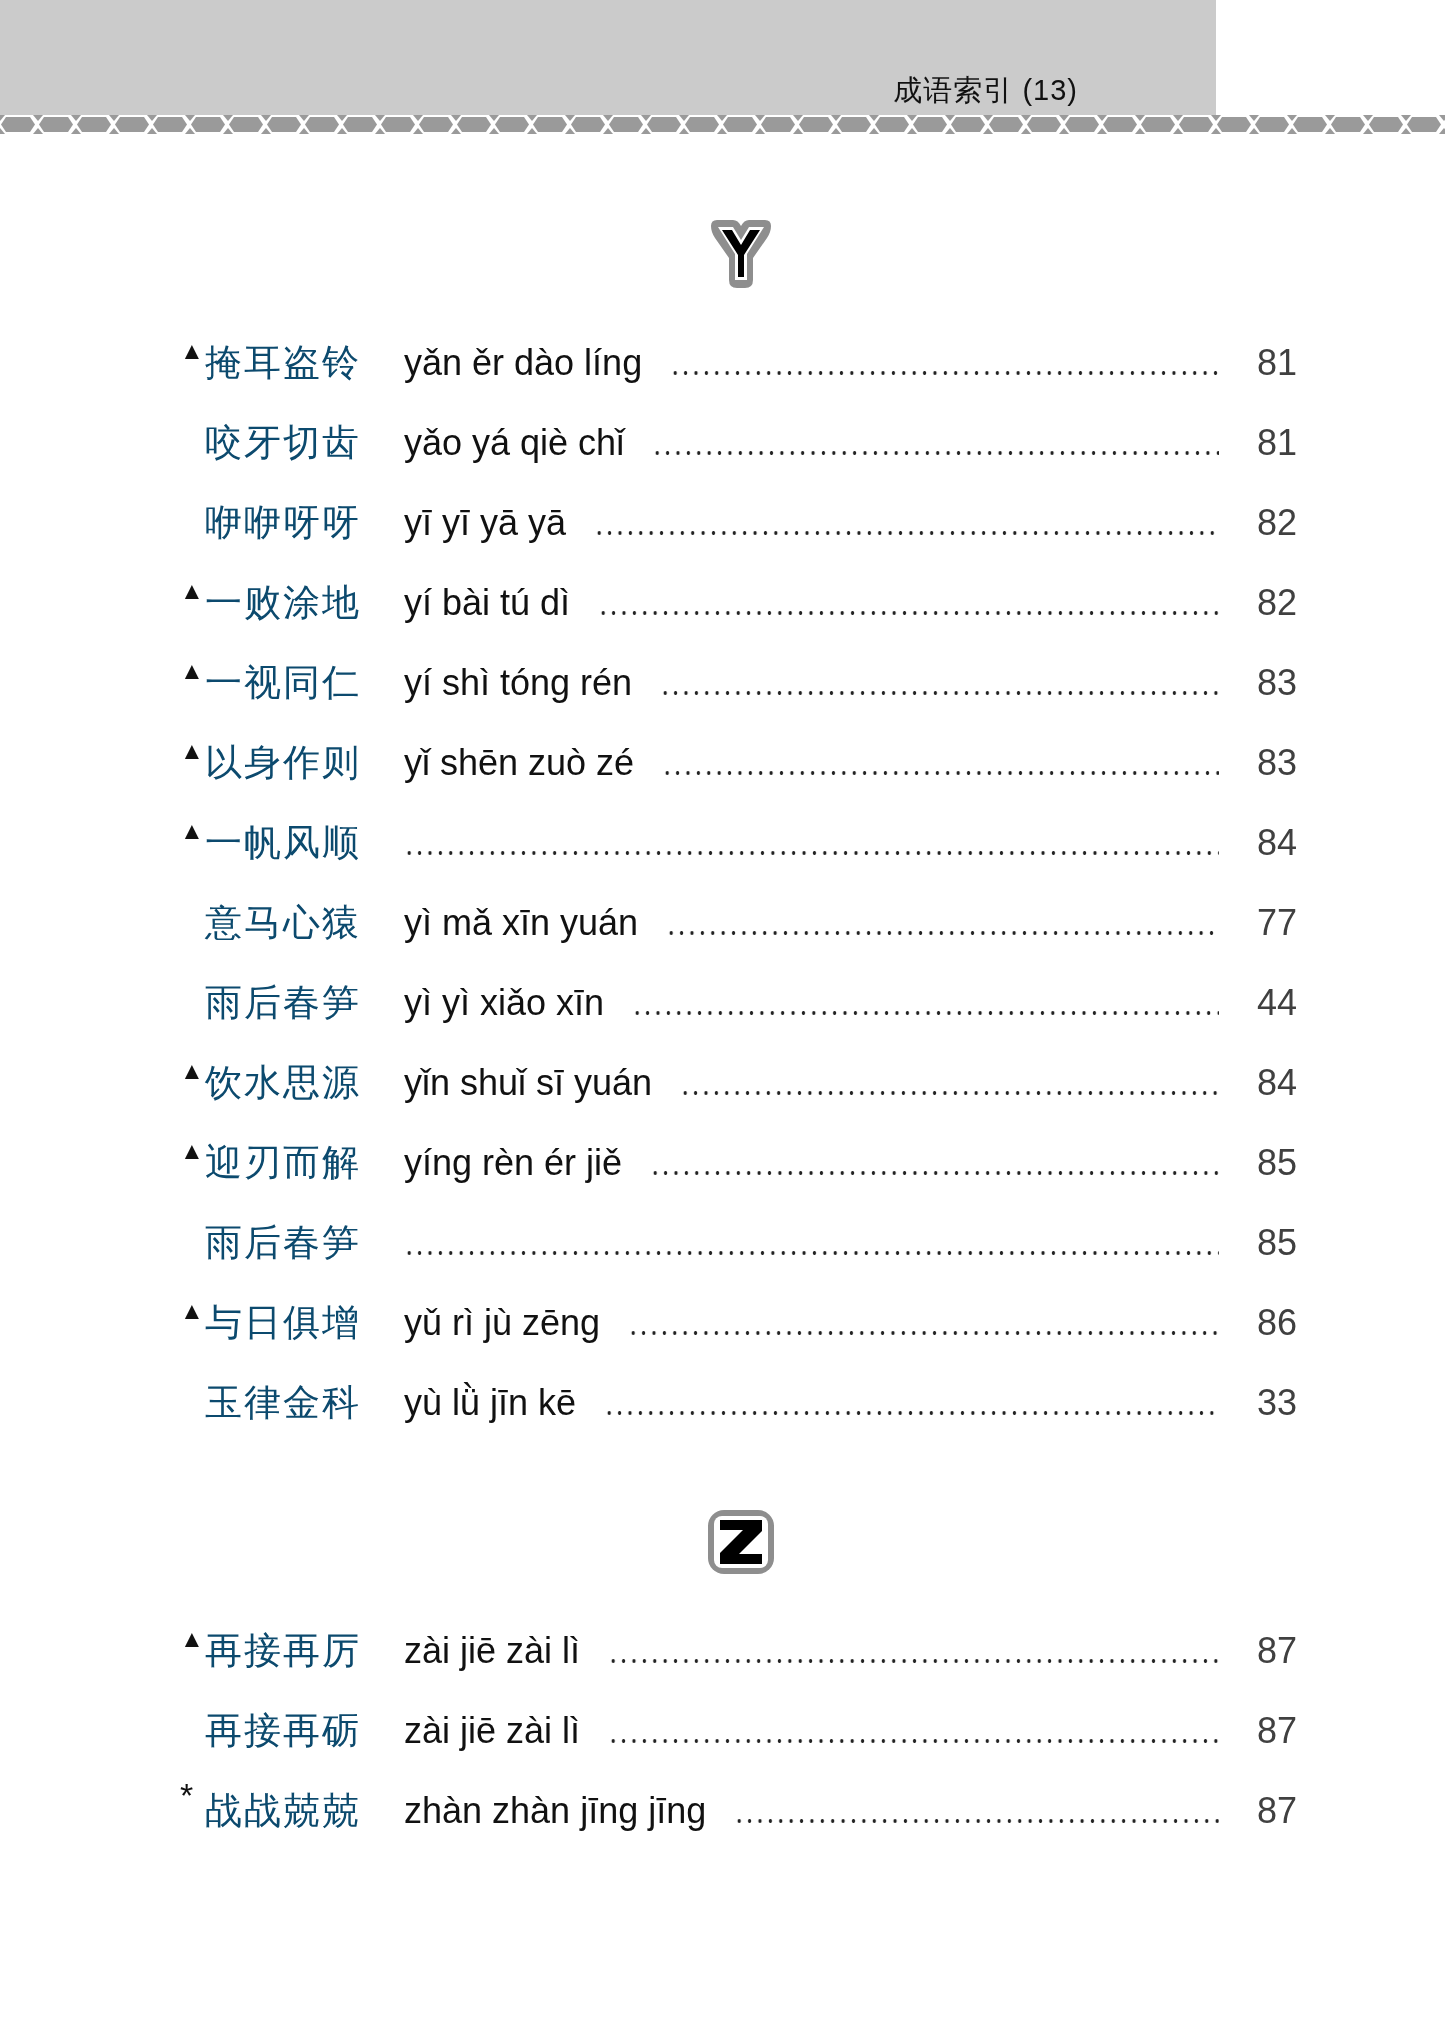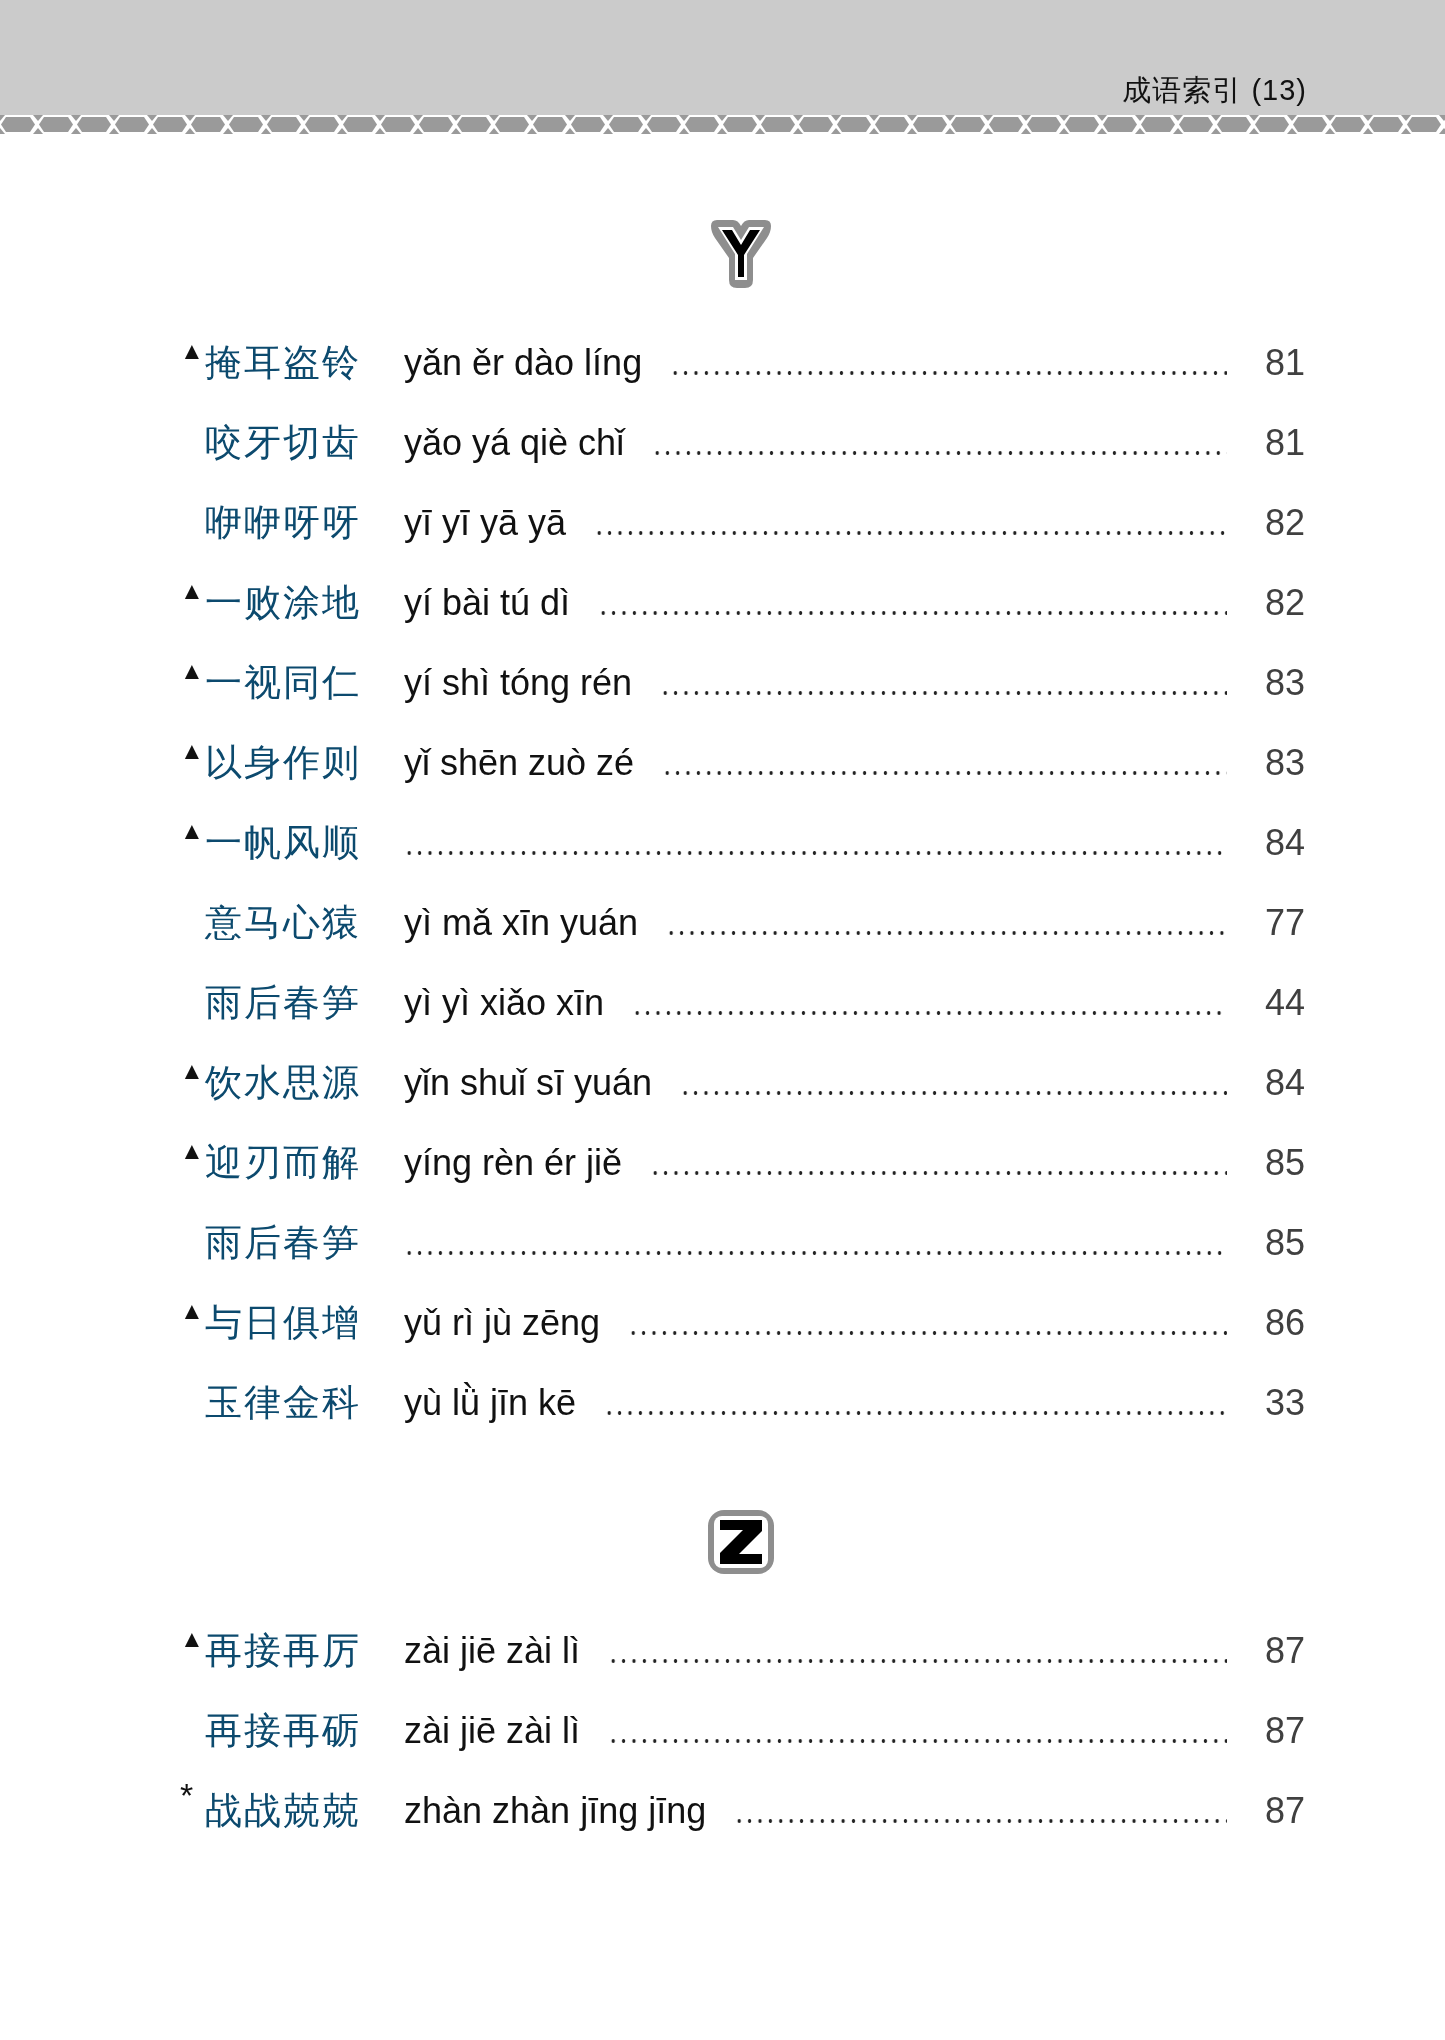"成语索引 (13)" .header { width: 1445px -> 1216px }
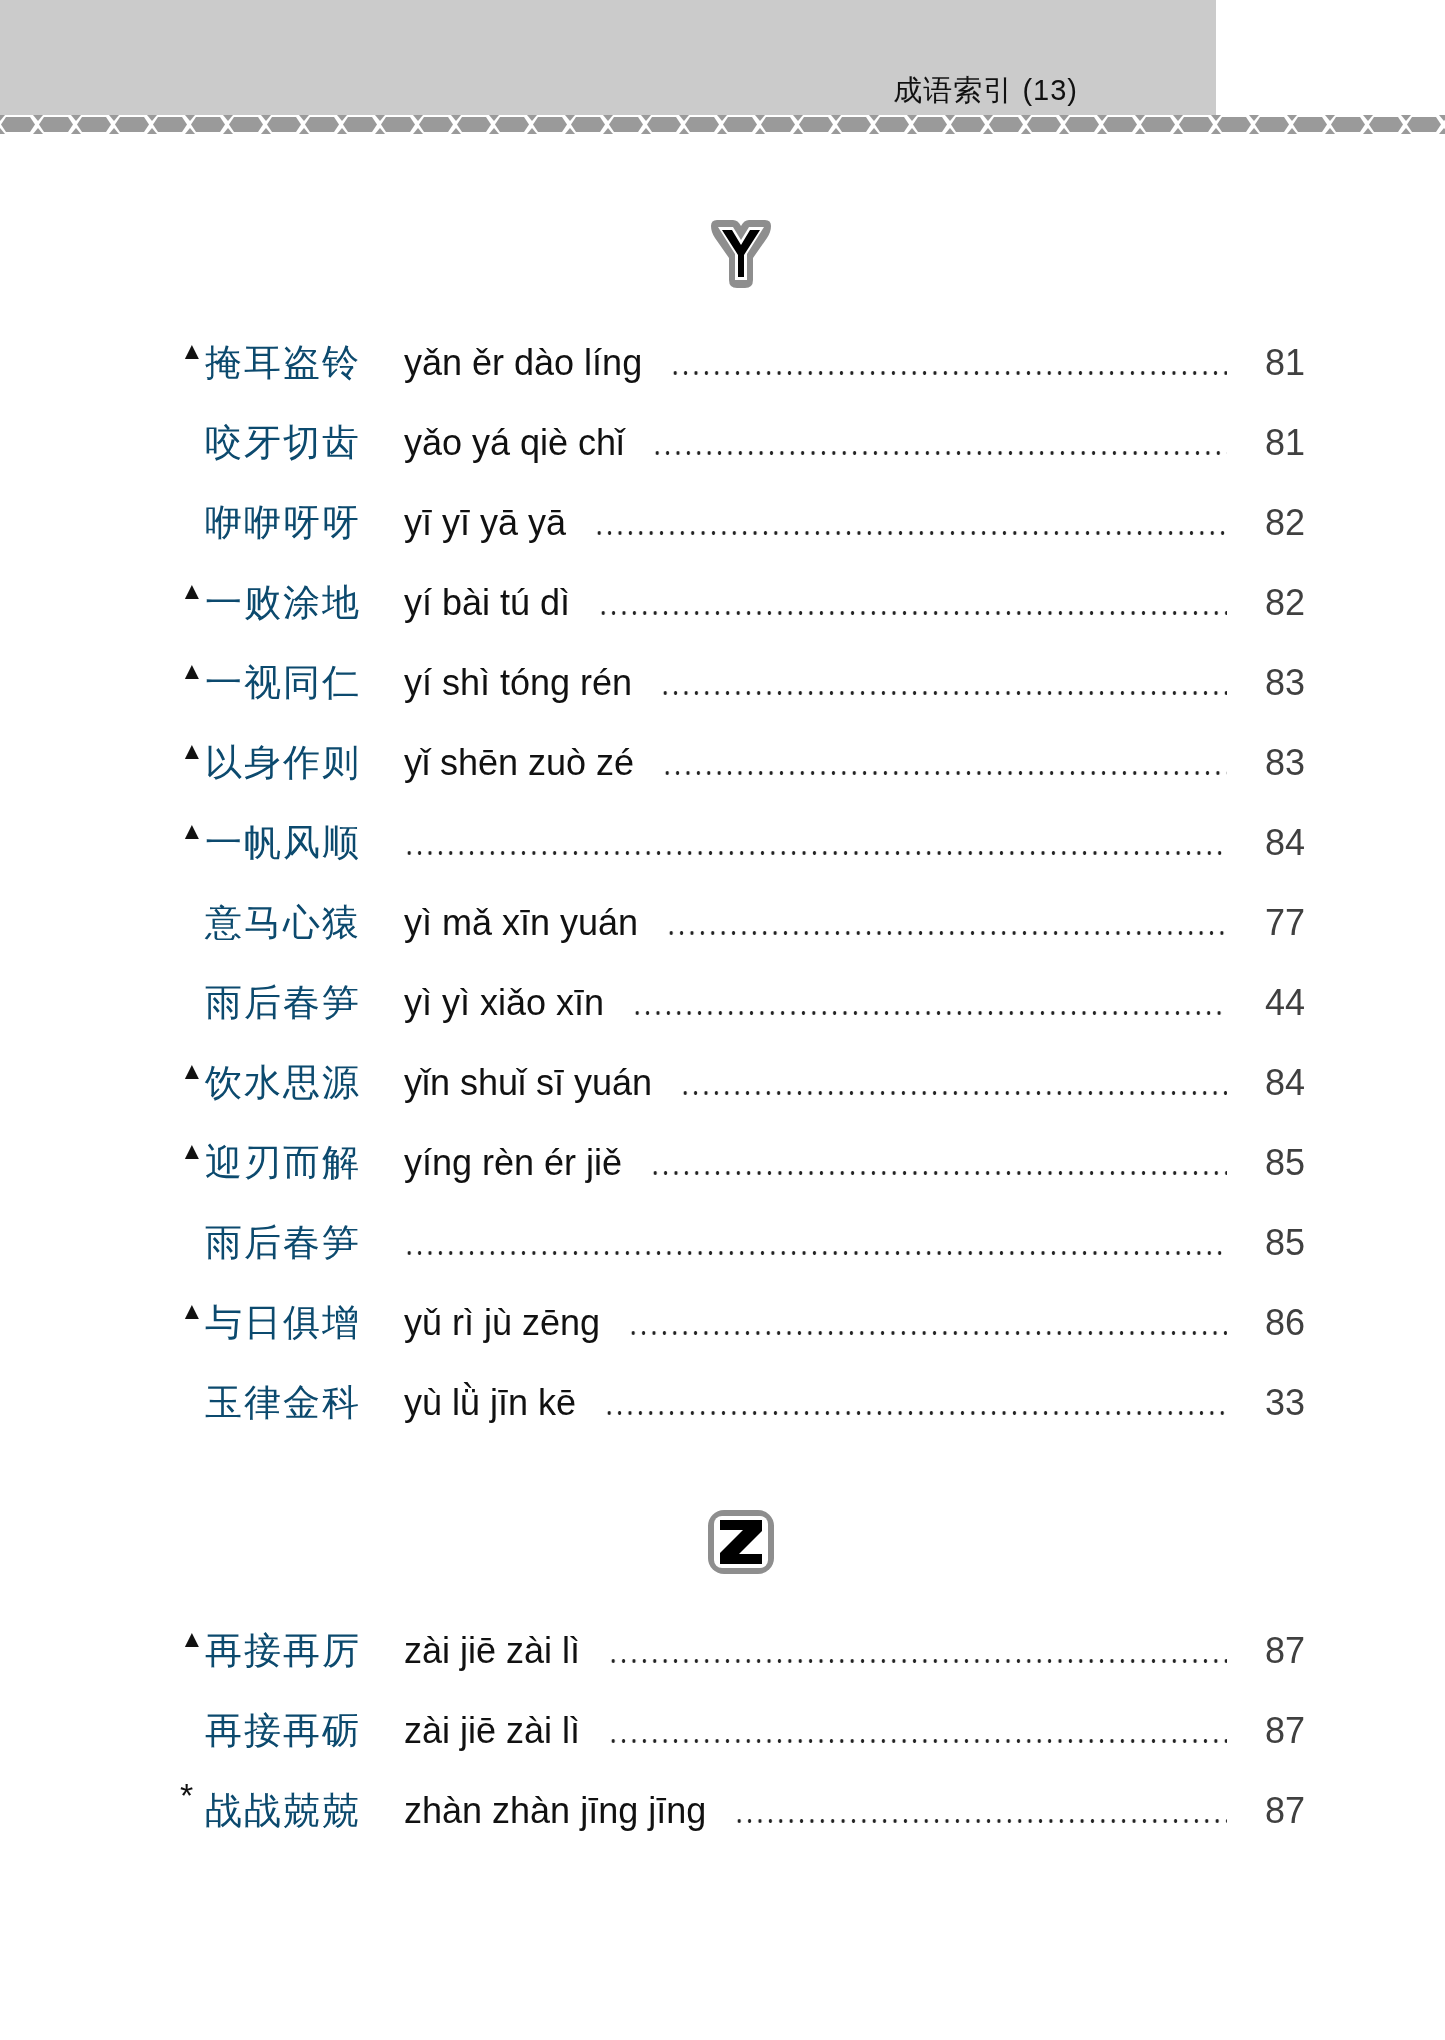"yǎn ěr dào líng" .leader-row { right: 0 -> 8px }
